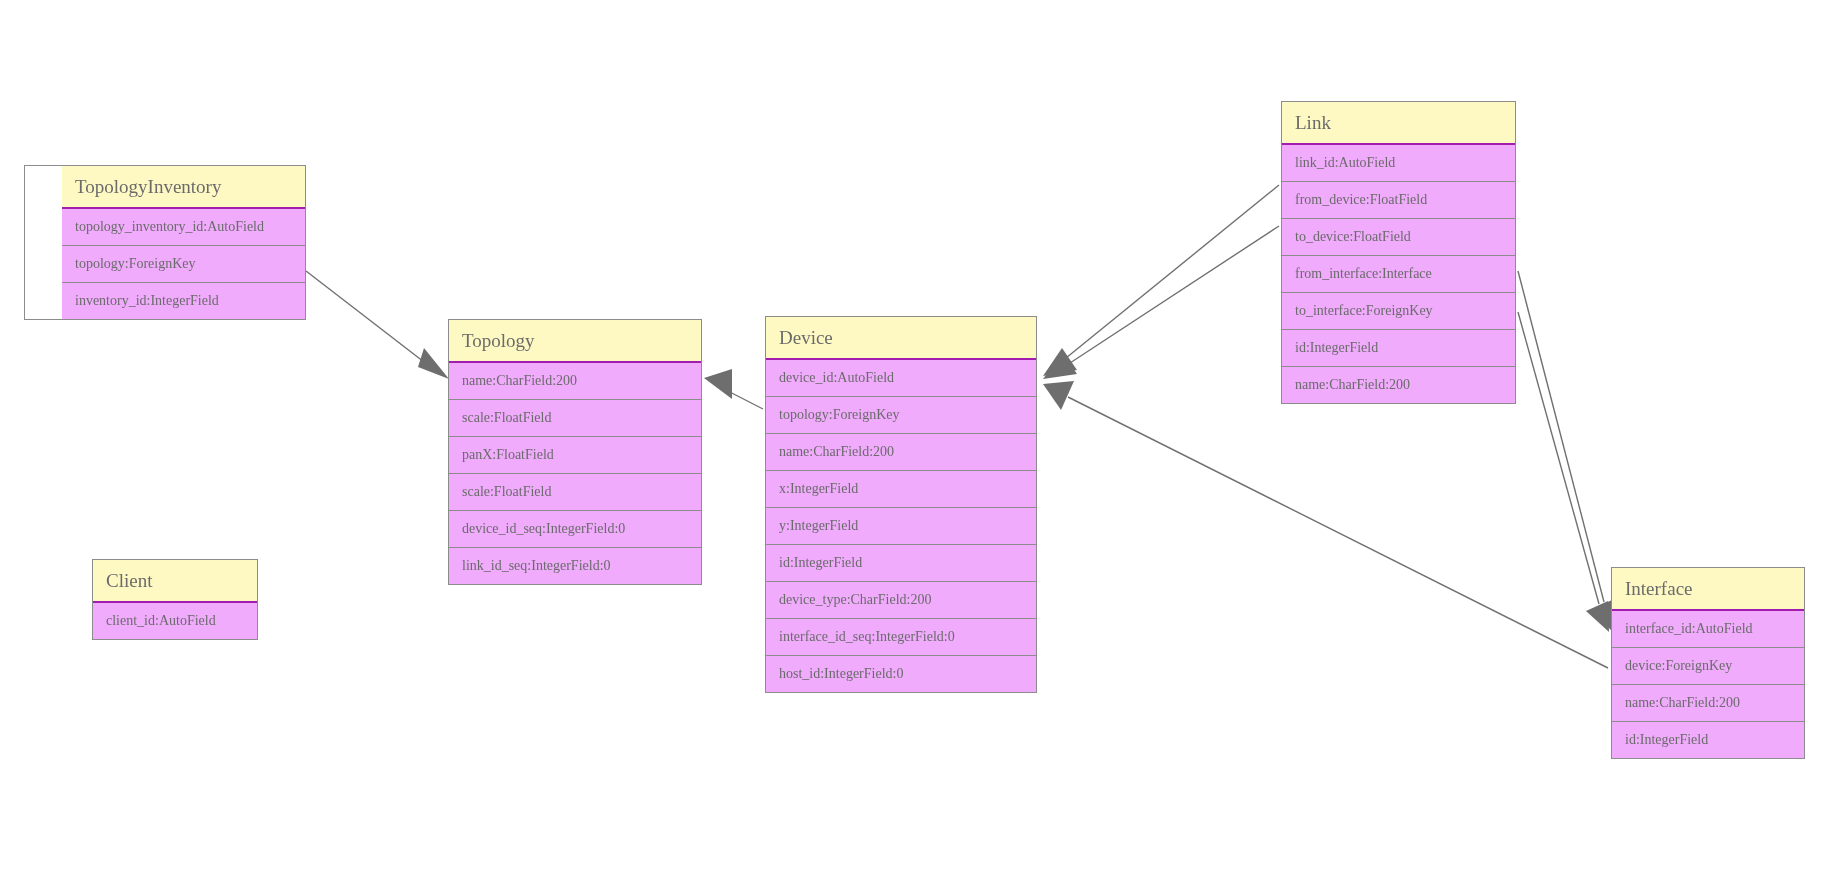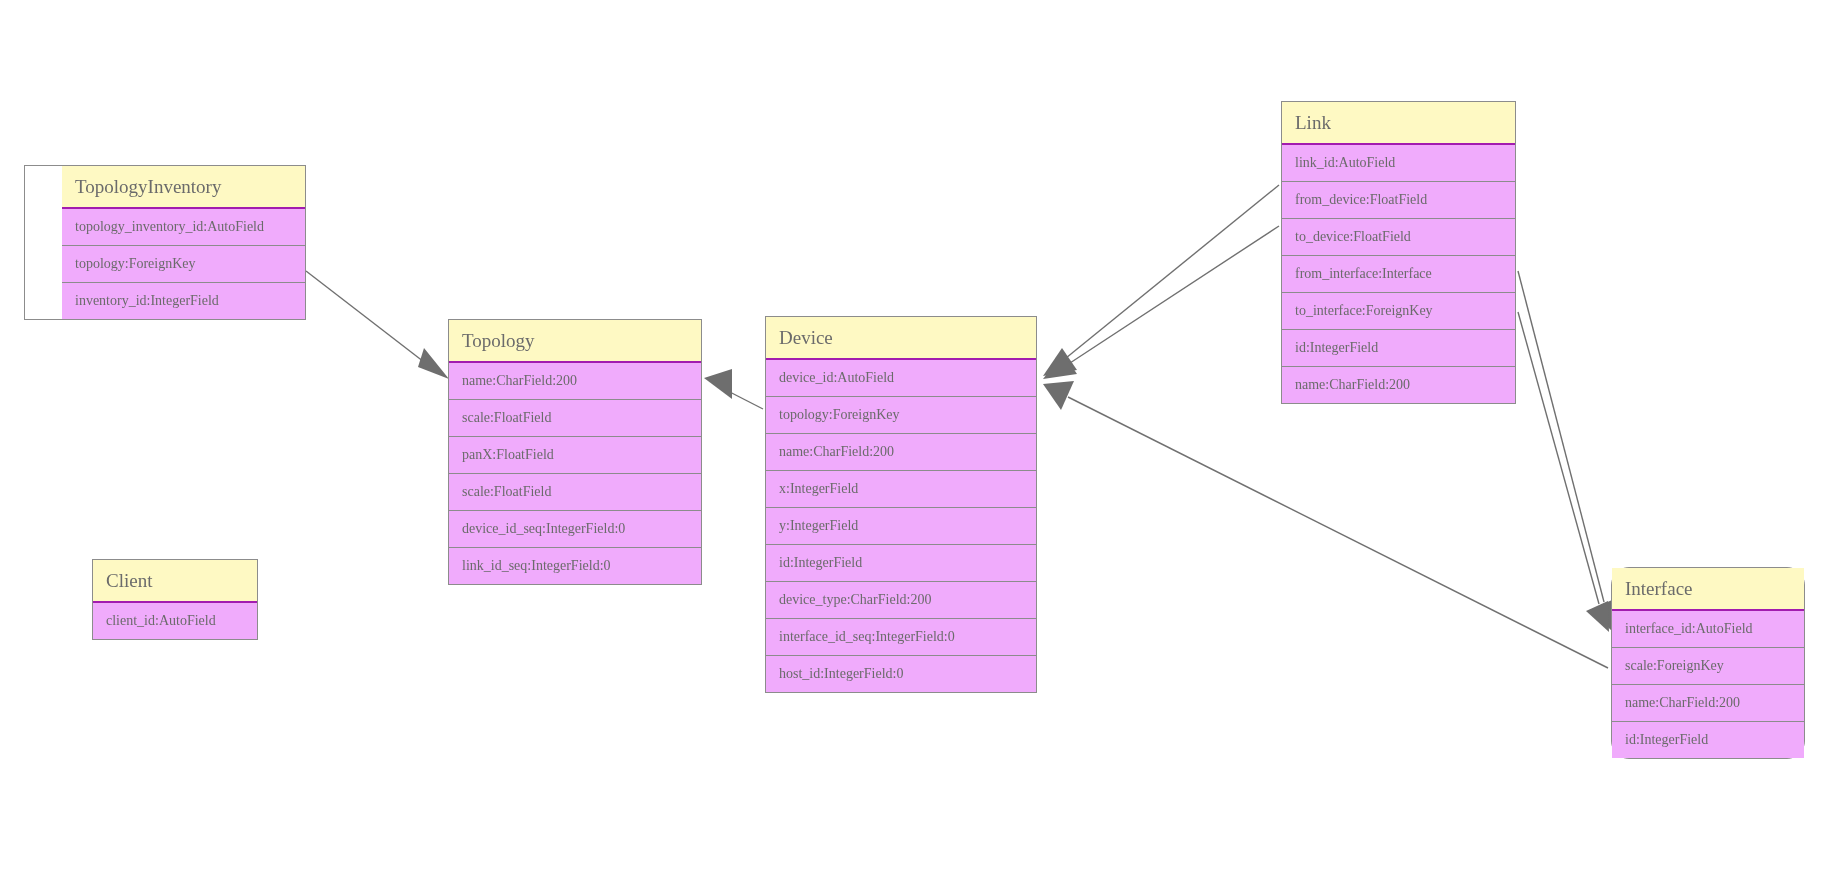"Interface" div.entity { border-radius: 18px -> none }
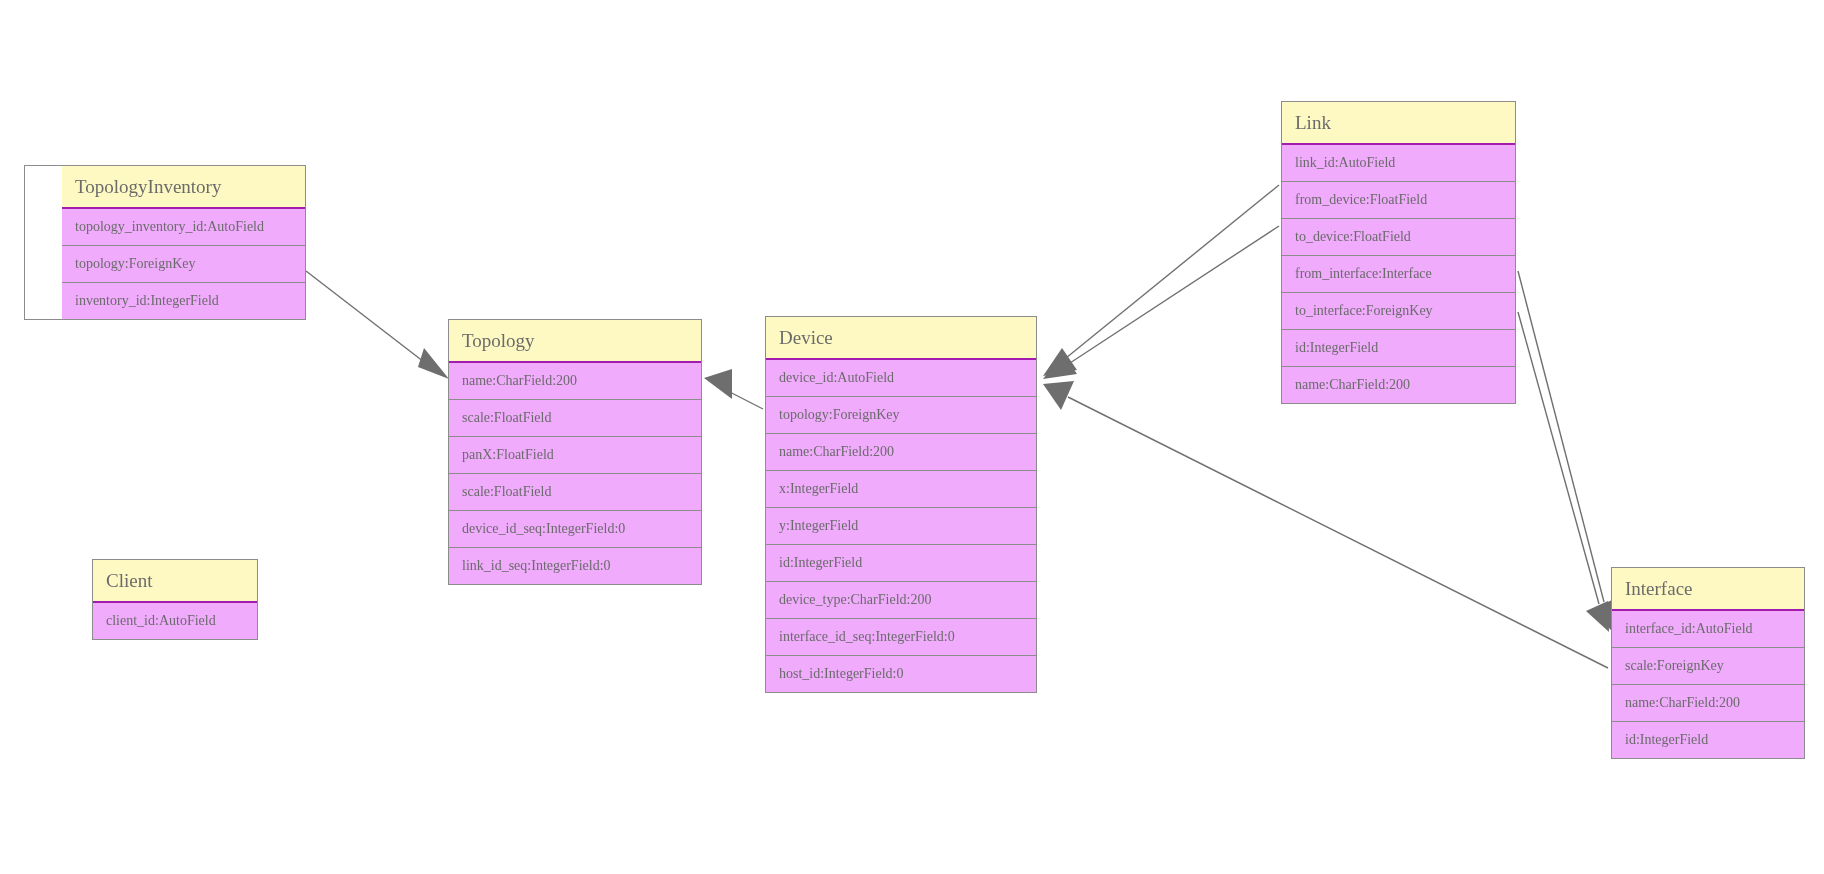"scale:ForeignKey" div.entity-row { text: scale:ForeignKey -> device:ForeignKey }
